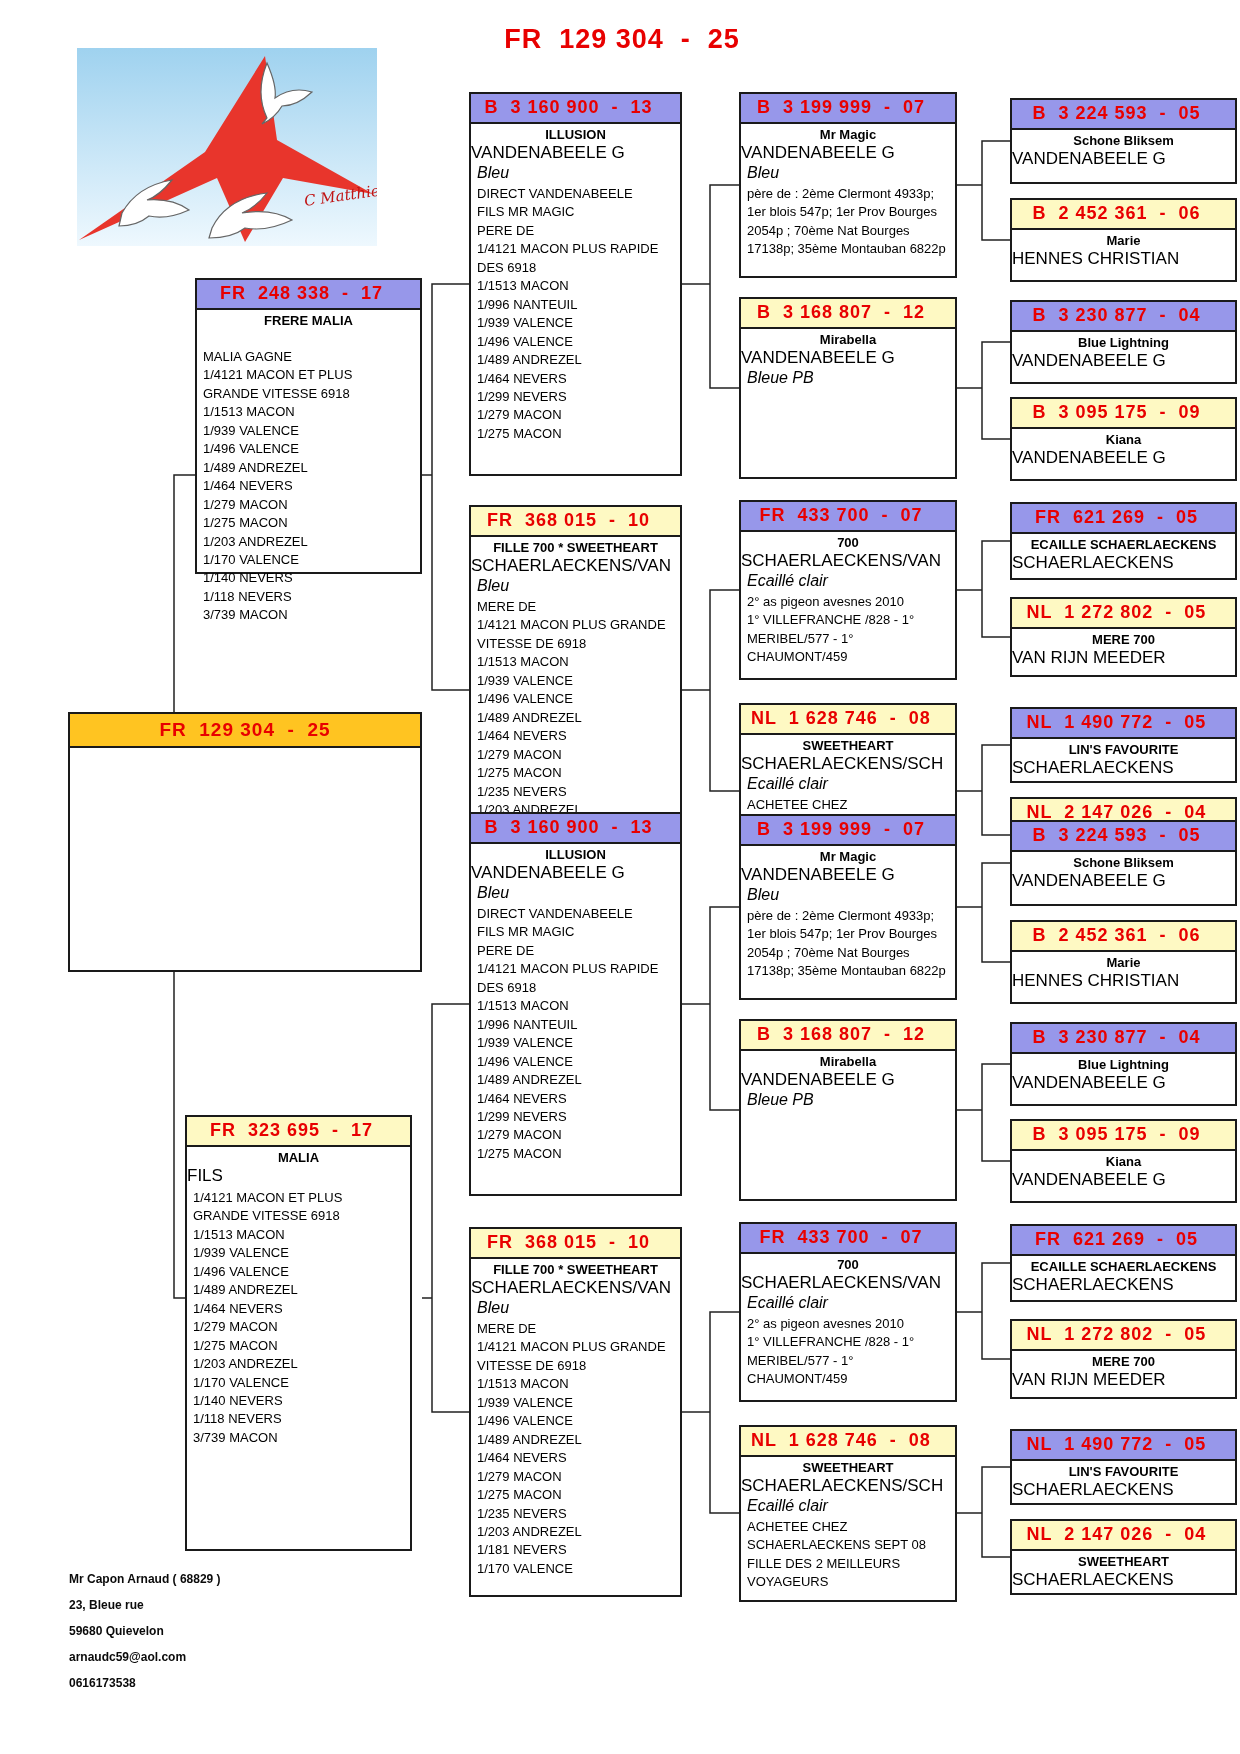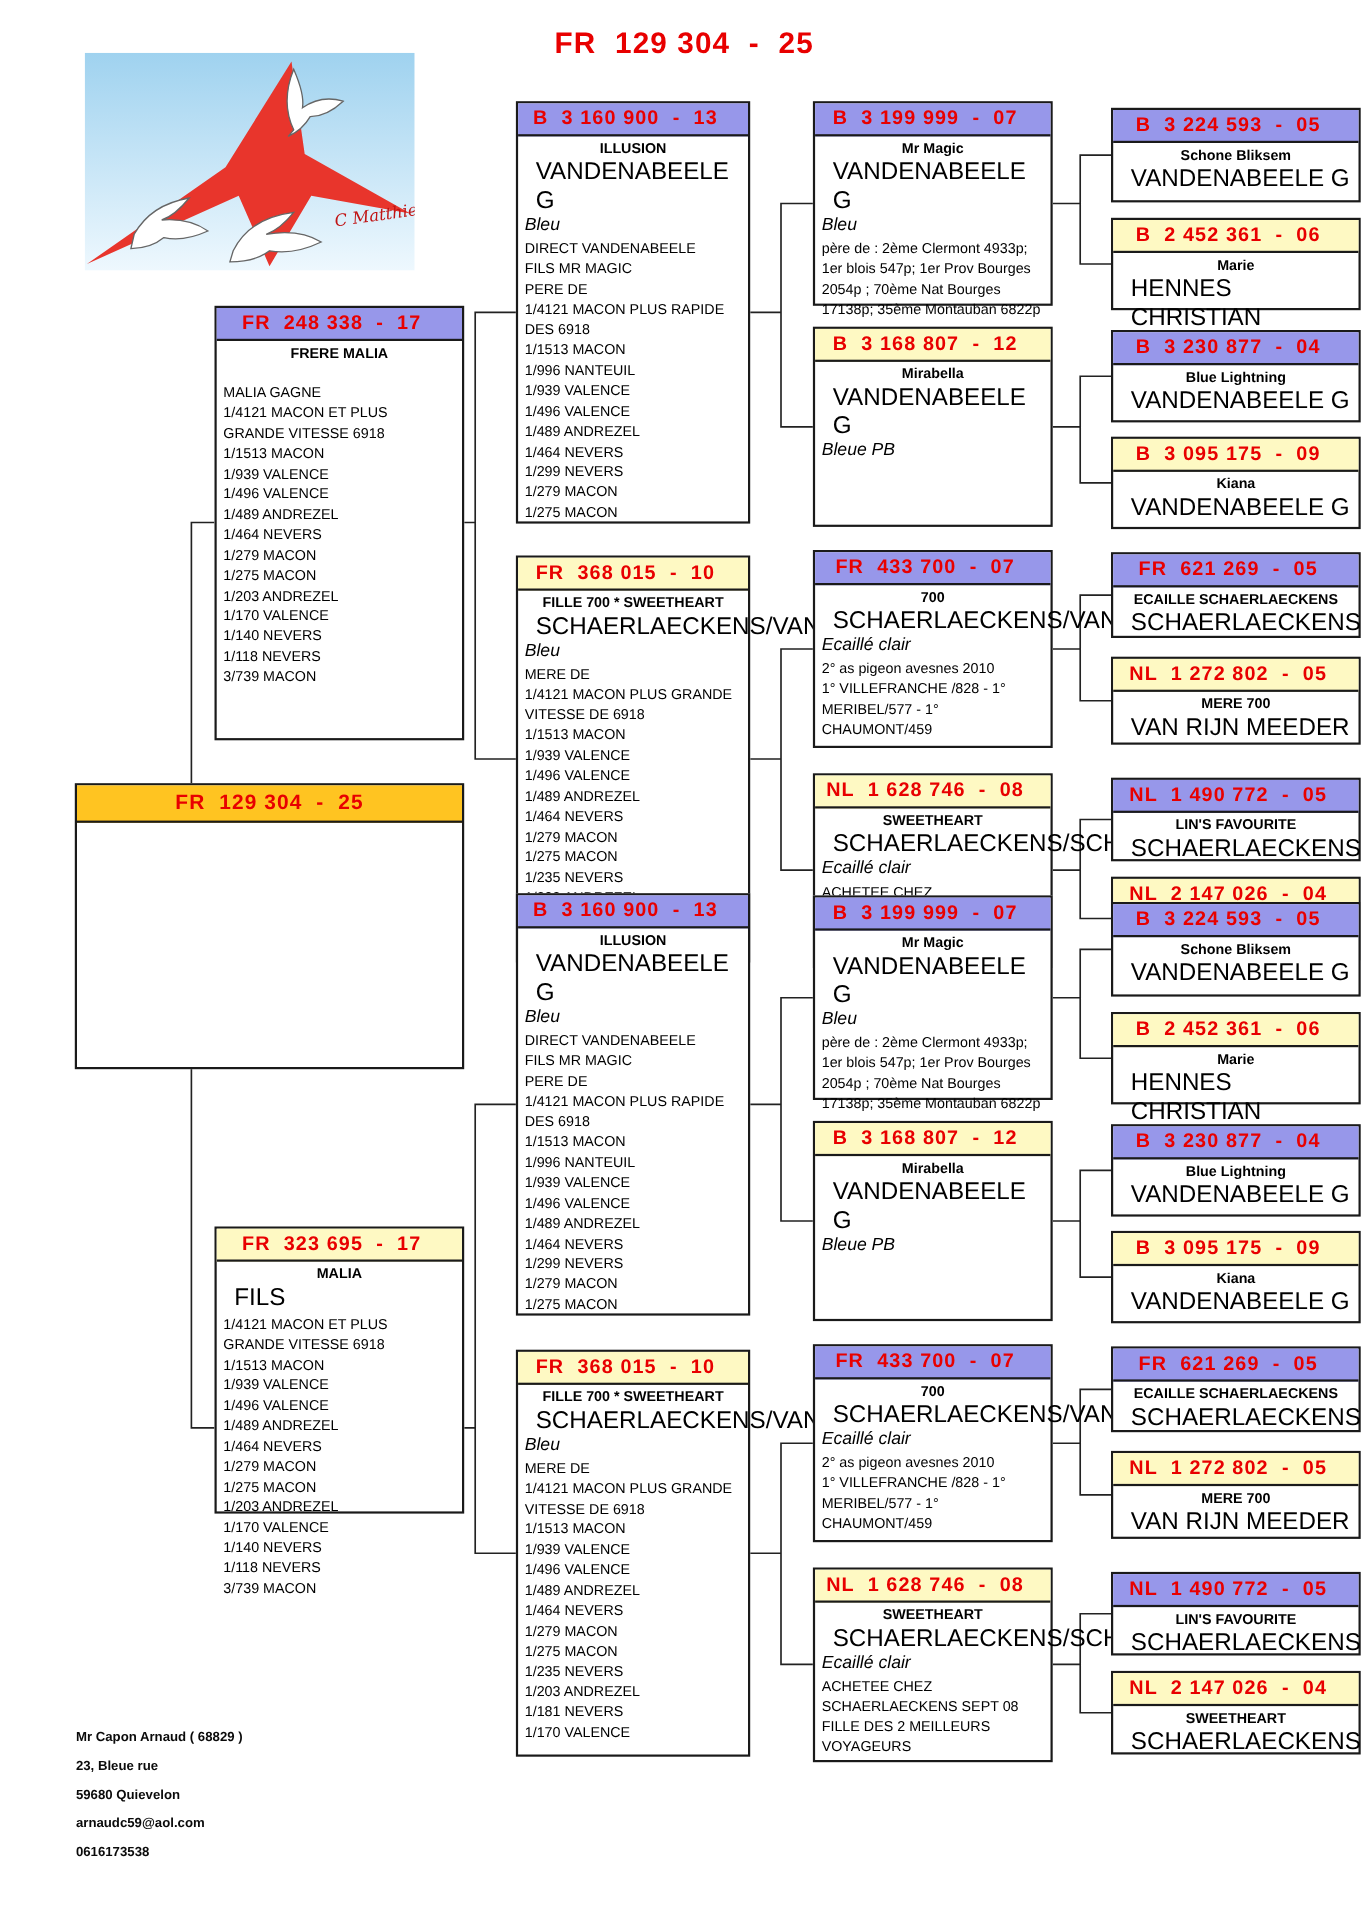"VANDENABEELE G" .ow { font-size: 22px -> 17px; padding: 1px 6px 0 16px -> 1px 6px 0 0 }
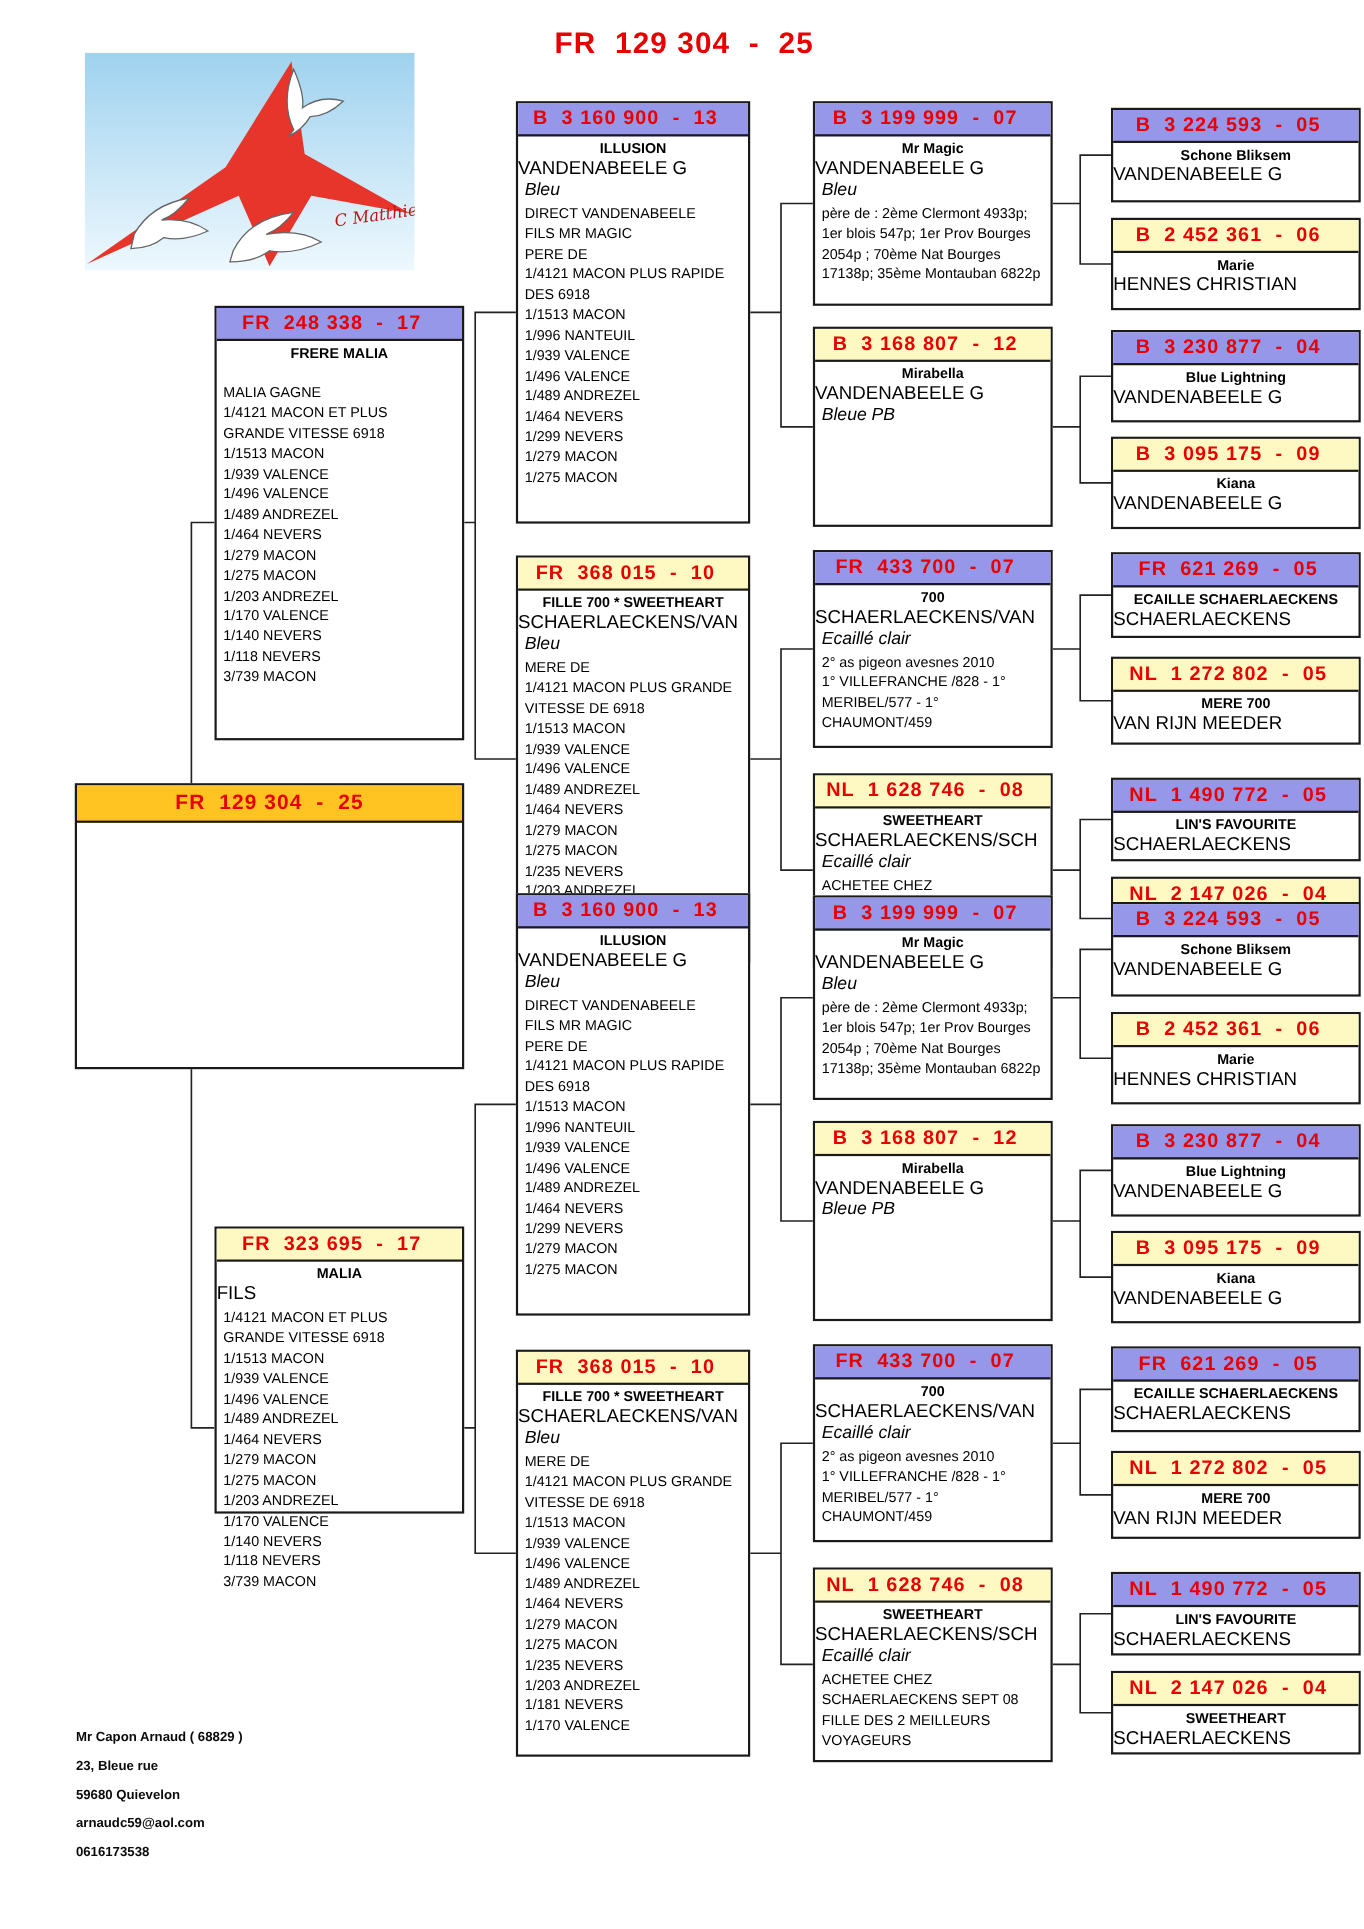"FR 248 338 - 17" div.pbox { height: 395px -> 296px }
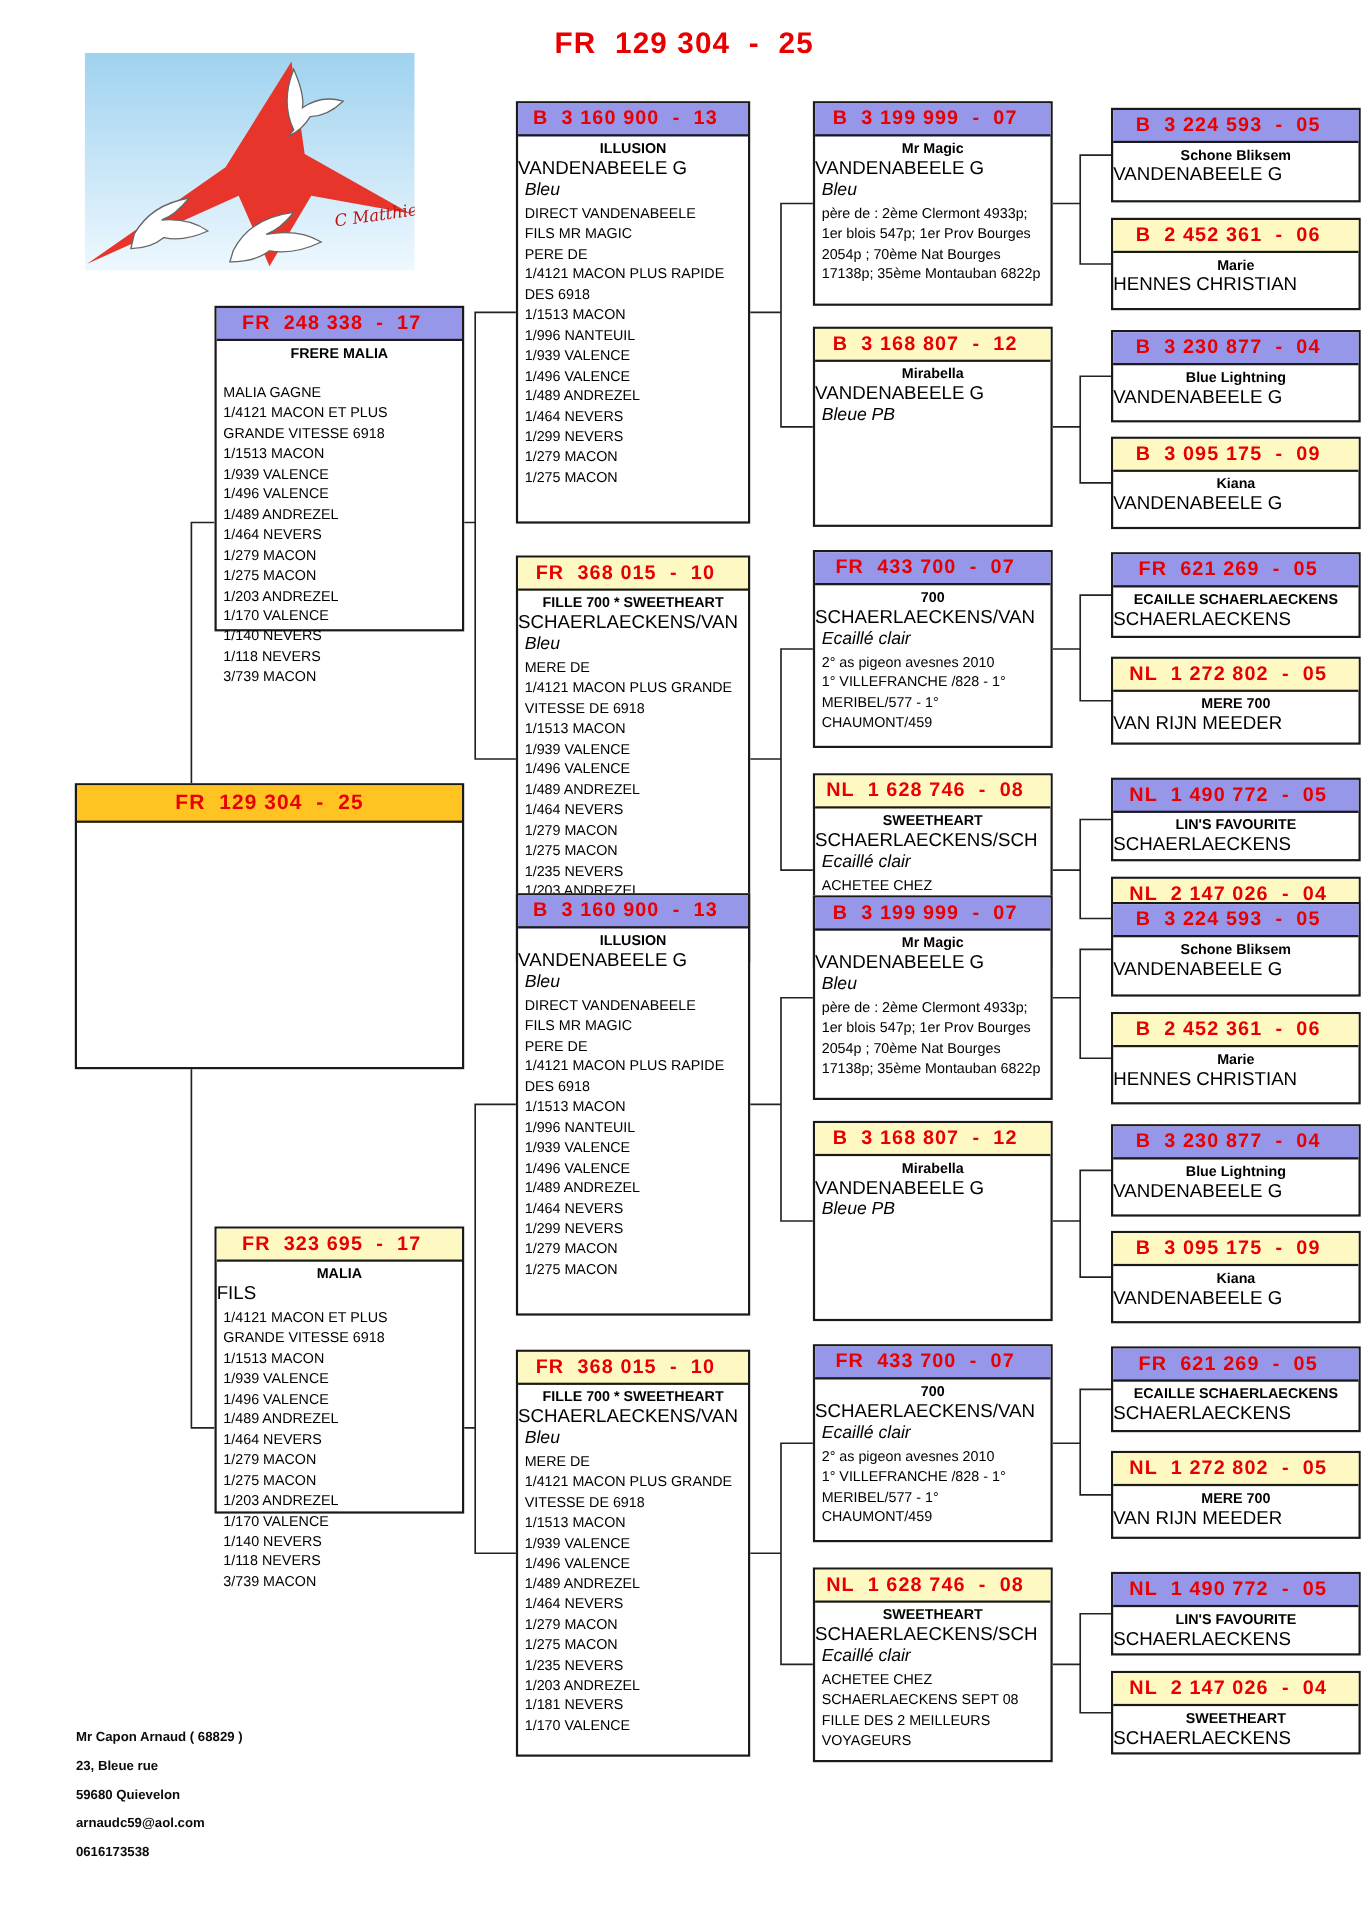"FR 323 695 - 17" div.pbox { height: 261px -> 436px; left: 163px -> 153px }
